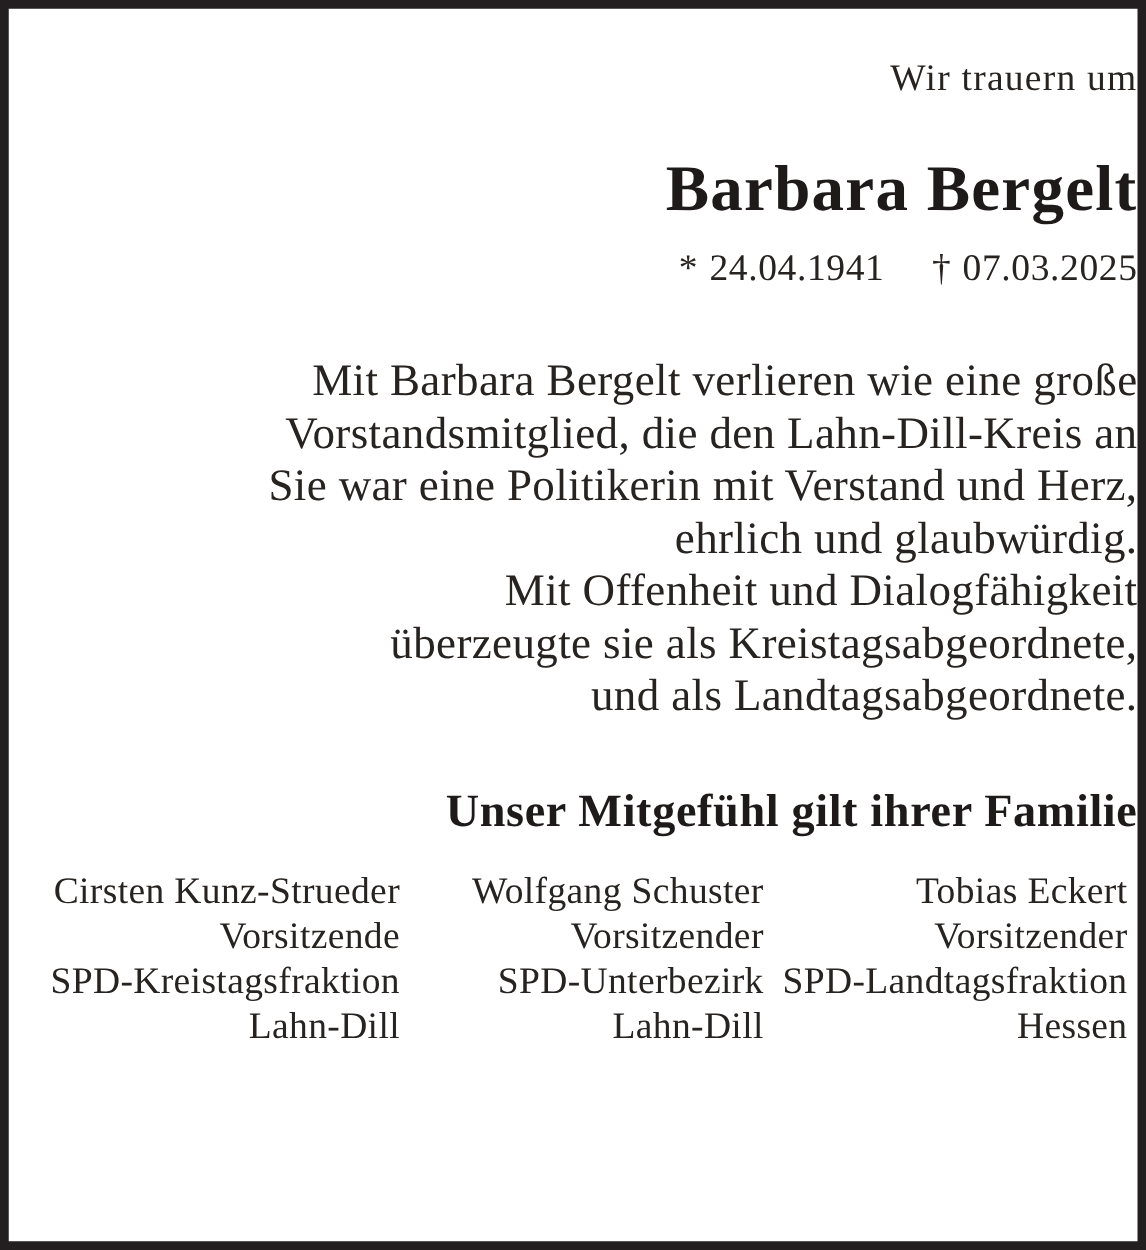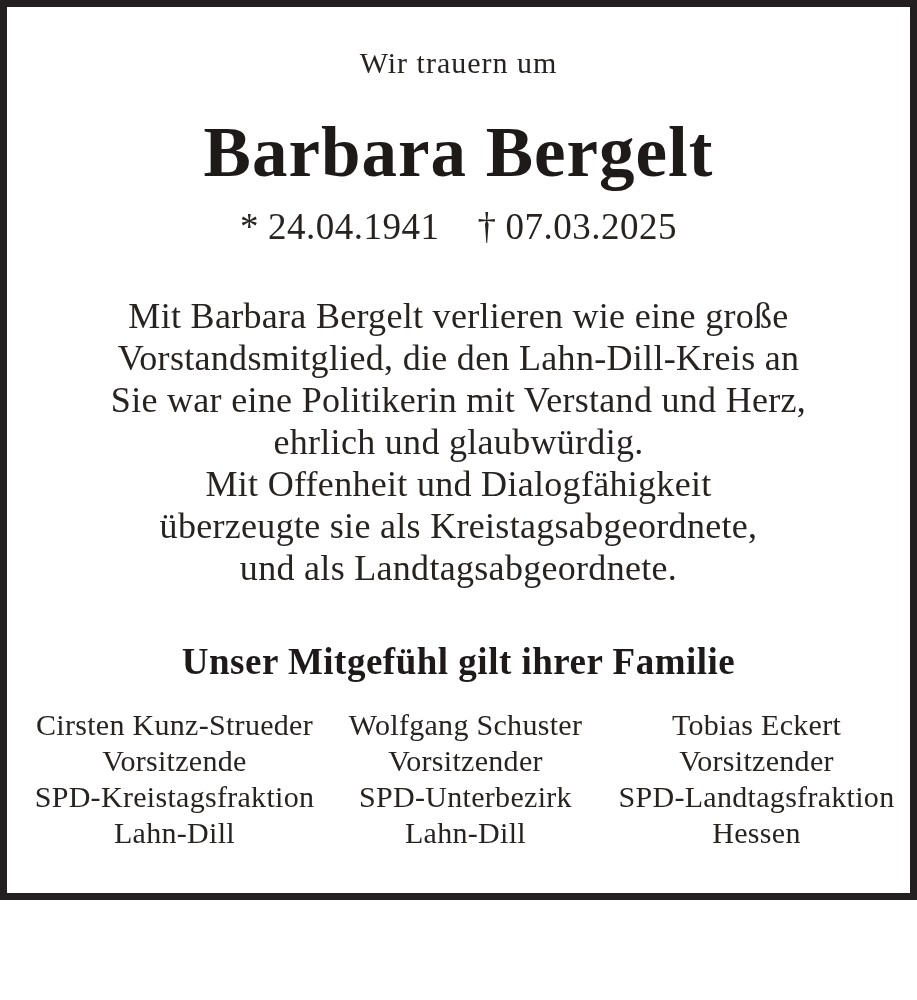"Wir trauern um" .notice { height: 900px -> 1000px; text-align: center -> right }
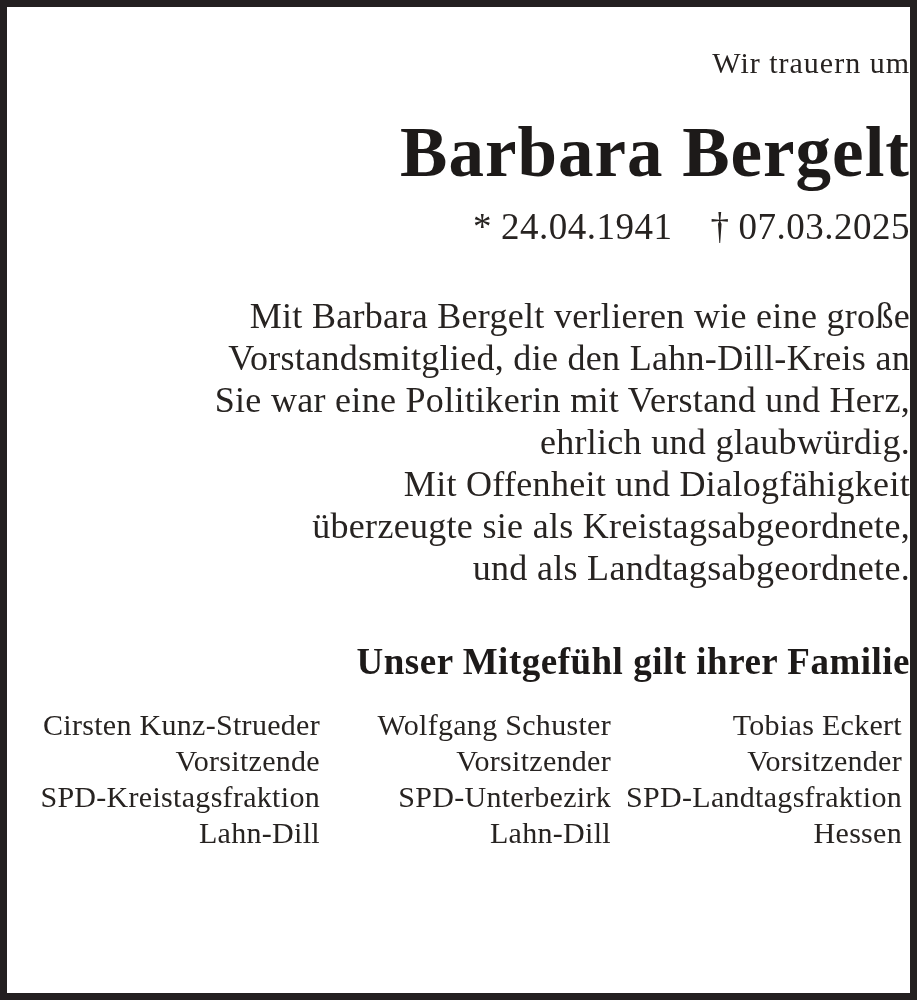"Barbara Bergelt" .name { font-size: 71px -> 52px }
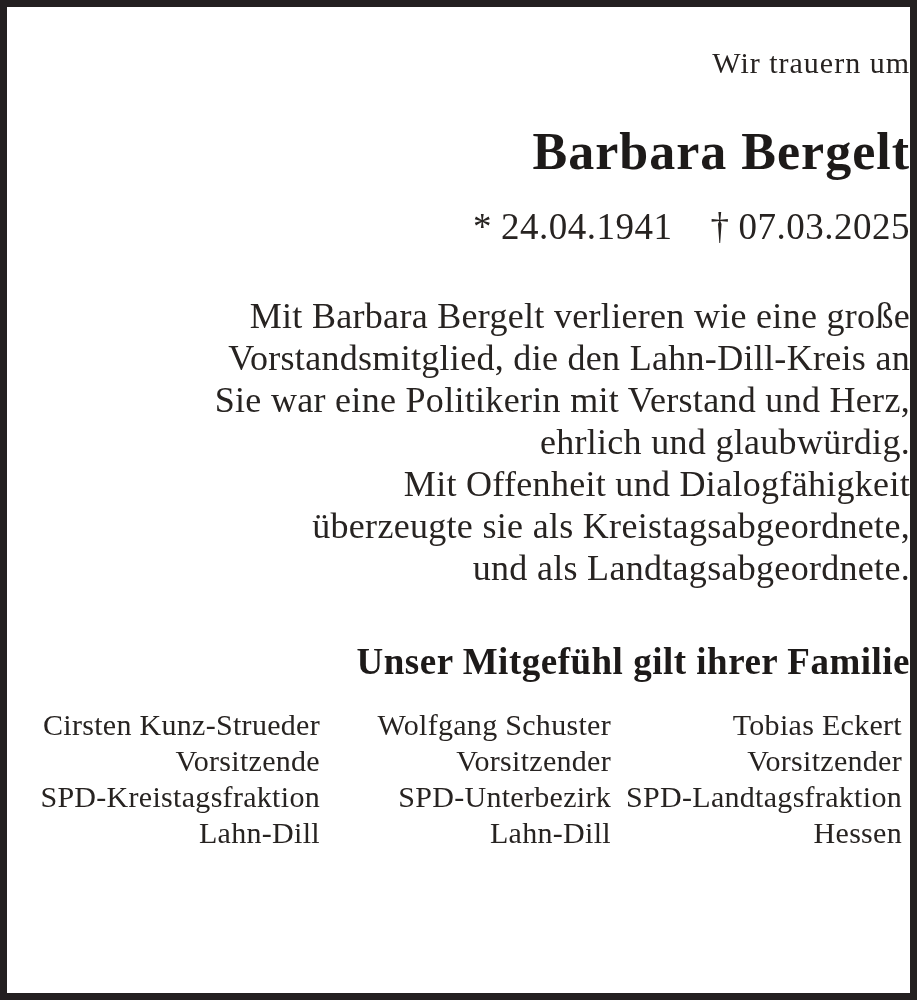"* 24.04.1941 † 07.03.2025" .dates { font-size: 37px -> 30px; margin-top: 22px -> 10px }
